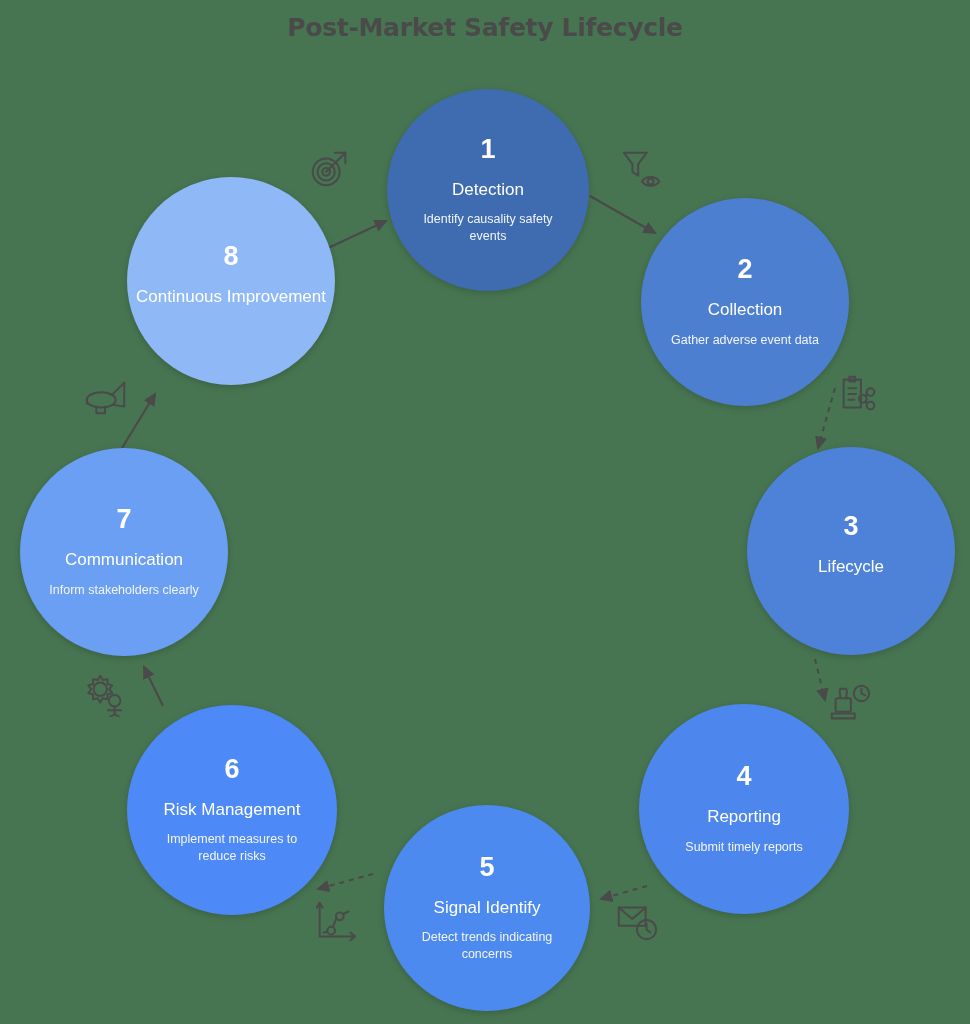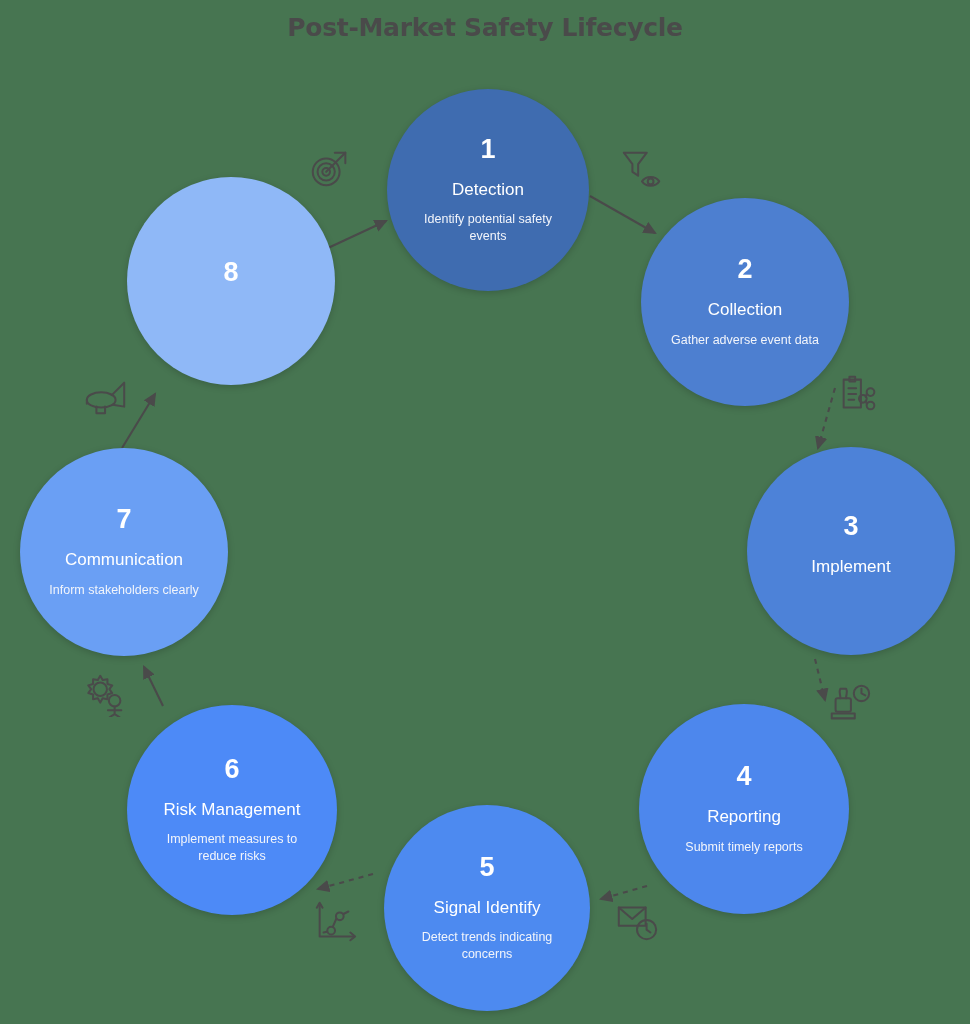"Identify potential safety events" div.desc { text: potential -> causality }
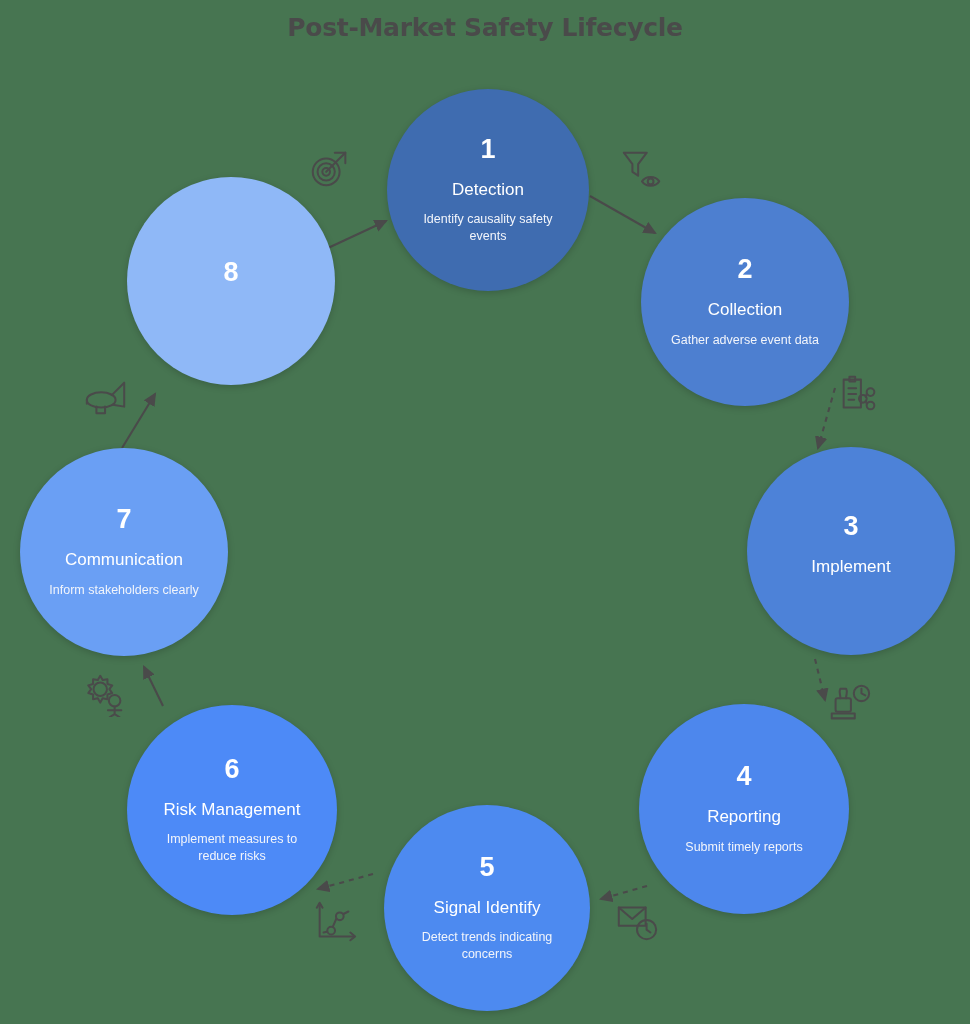"Continuous Improvement" div.ttl { html: none -> <div>Continuous Improvement</div> }
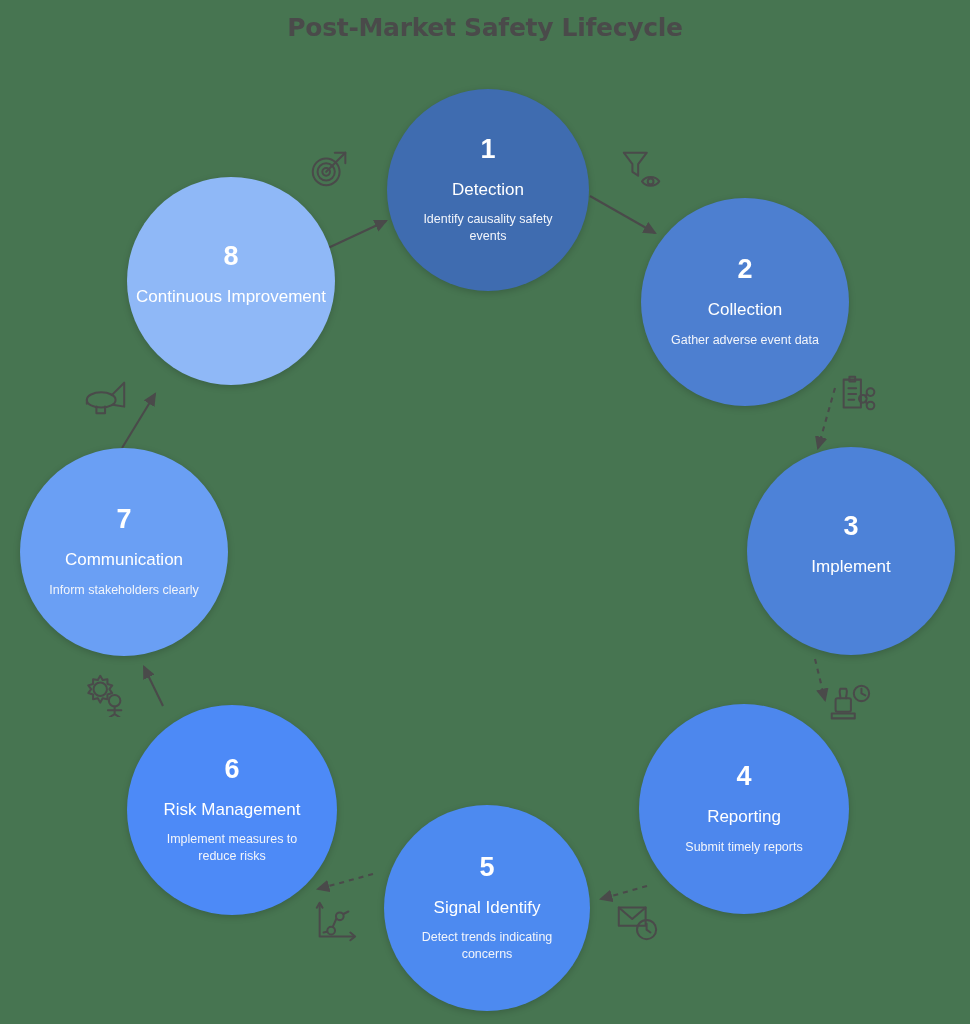"Implement" div.ttl { text: Implement -> Lifecycle }
